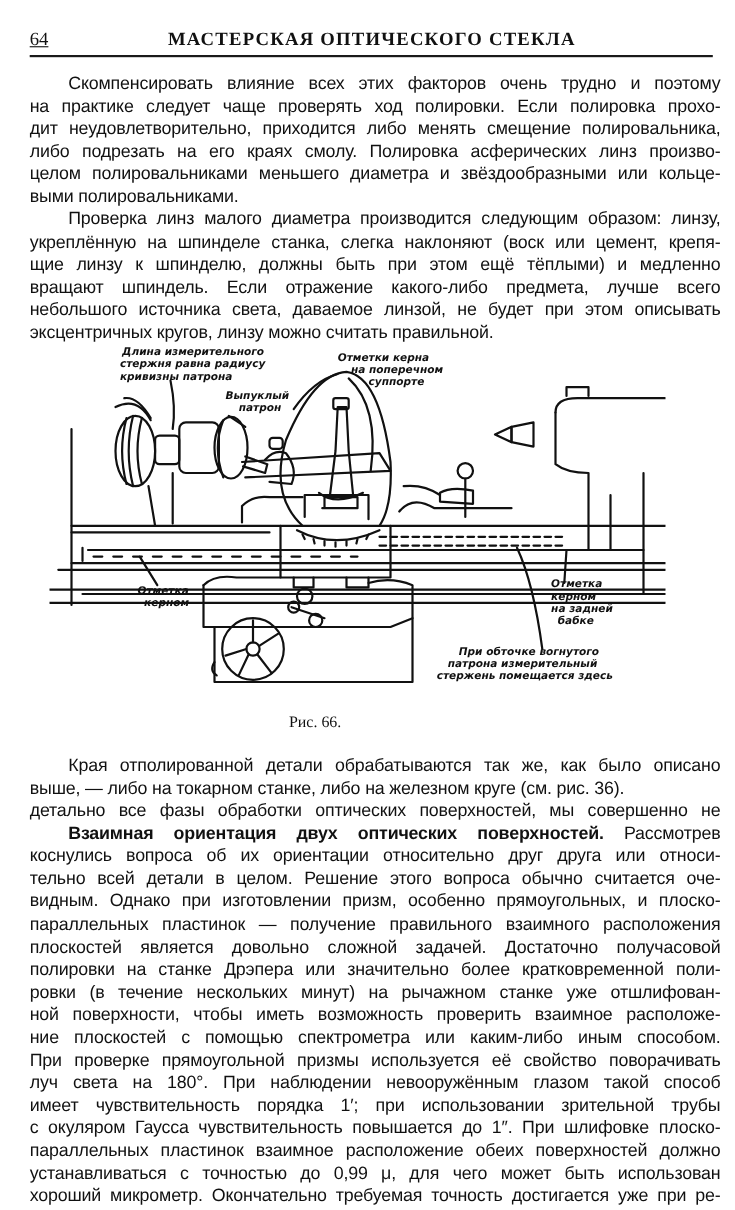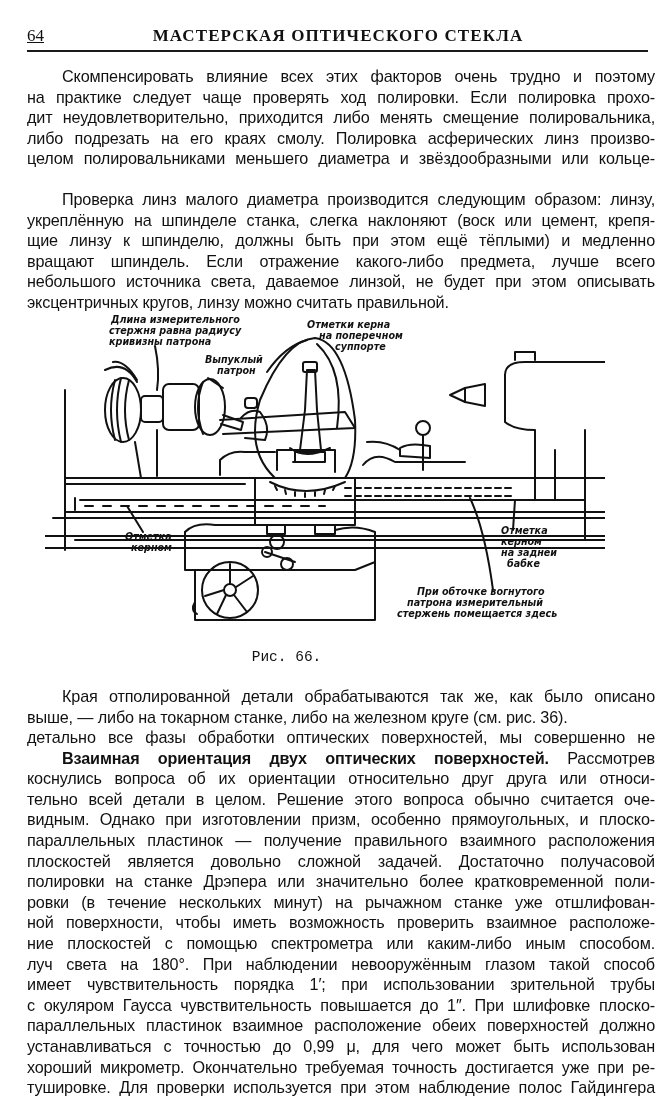"выми полировальниками." span.line { html: none -> <span>выми полировальниками.</span> }
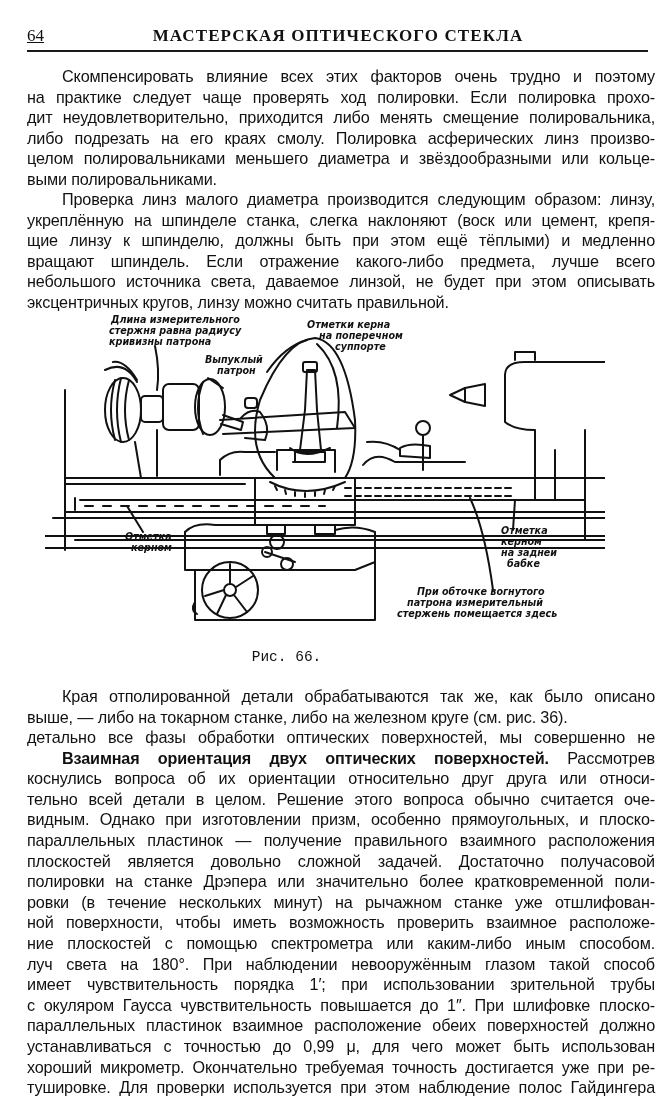"Рис. 66." .caption { font-family: Liberation Mono, monospace -> Liberation Serif, serif }
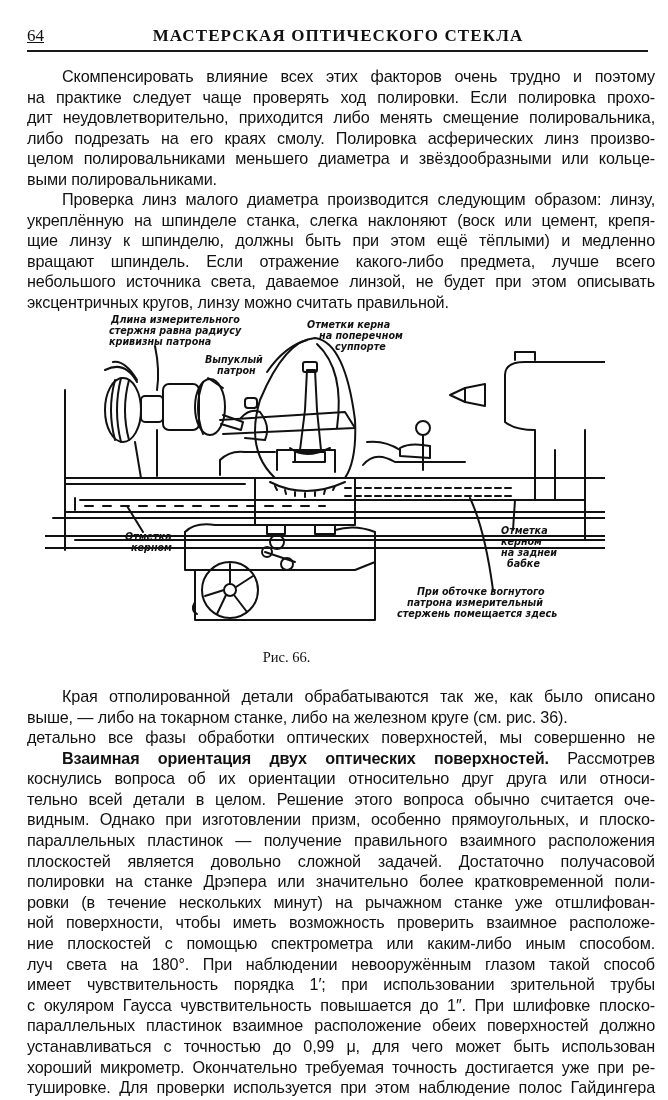"При проверке прямоугольной призмы" span.line { html: none -> <span>При проверке прямоугольной призмы используется её свойство поворачивать</span> }
